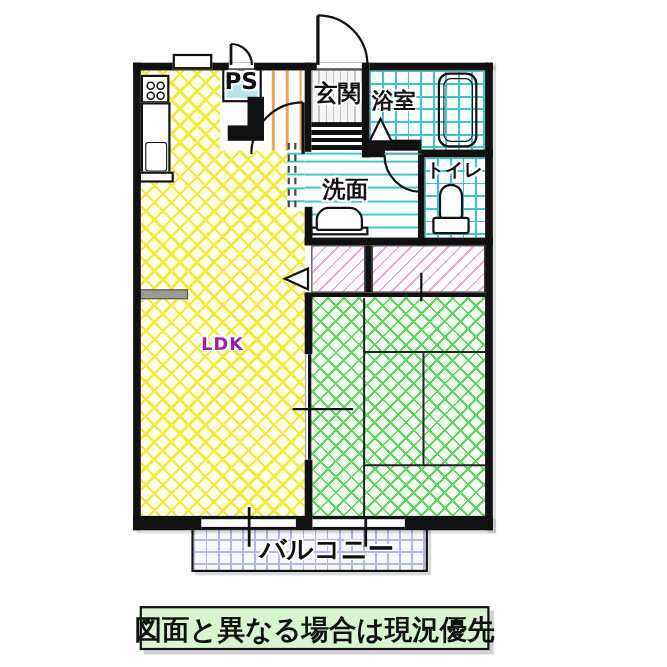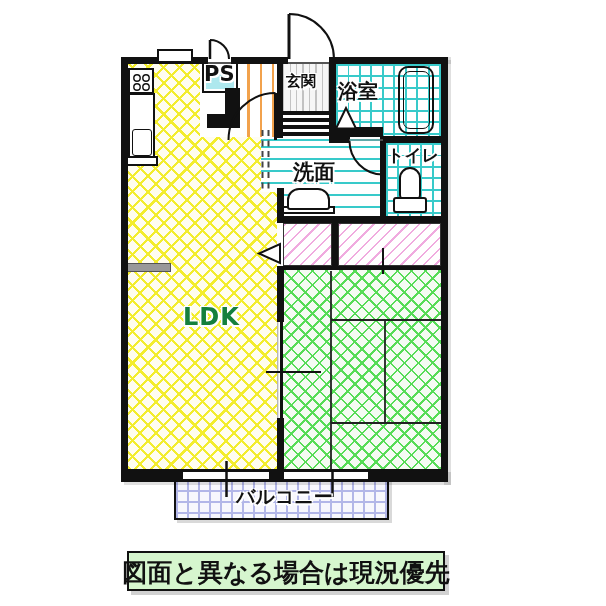"玄関" div.lbl { font-size: 15px -> 21px }
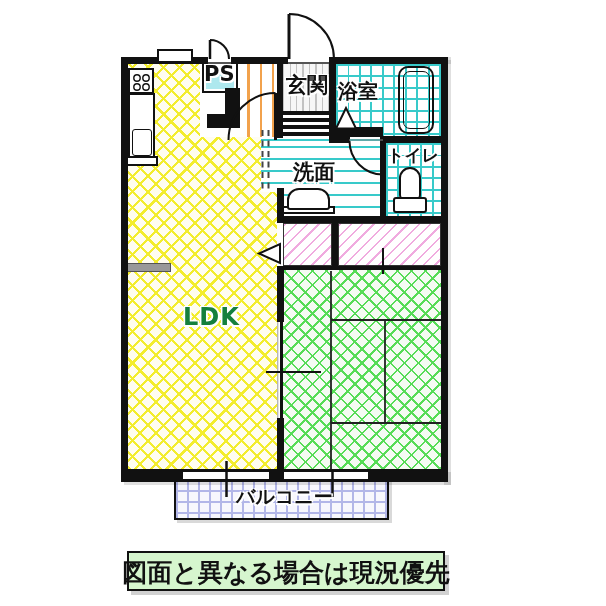"LDK" div.lbl { color: #15803d -> #a21caf; font-size: 24px -> 16px }
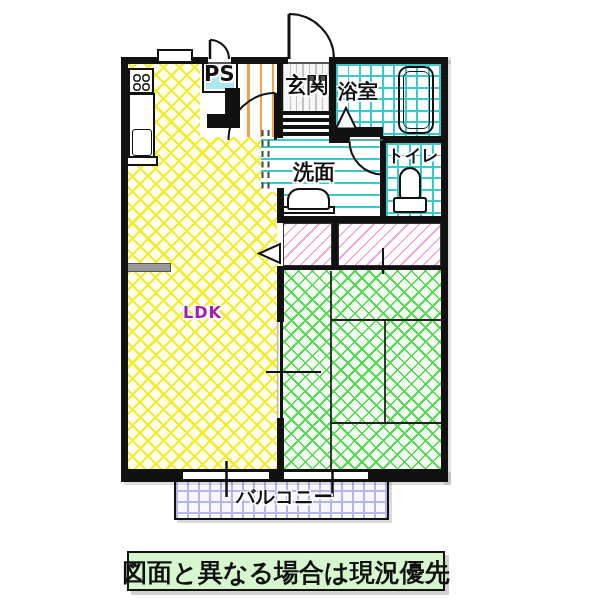"バルコニー" div.lbl { font-size: 19px -> 24px }
